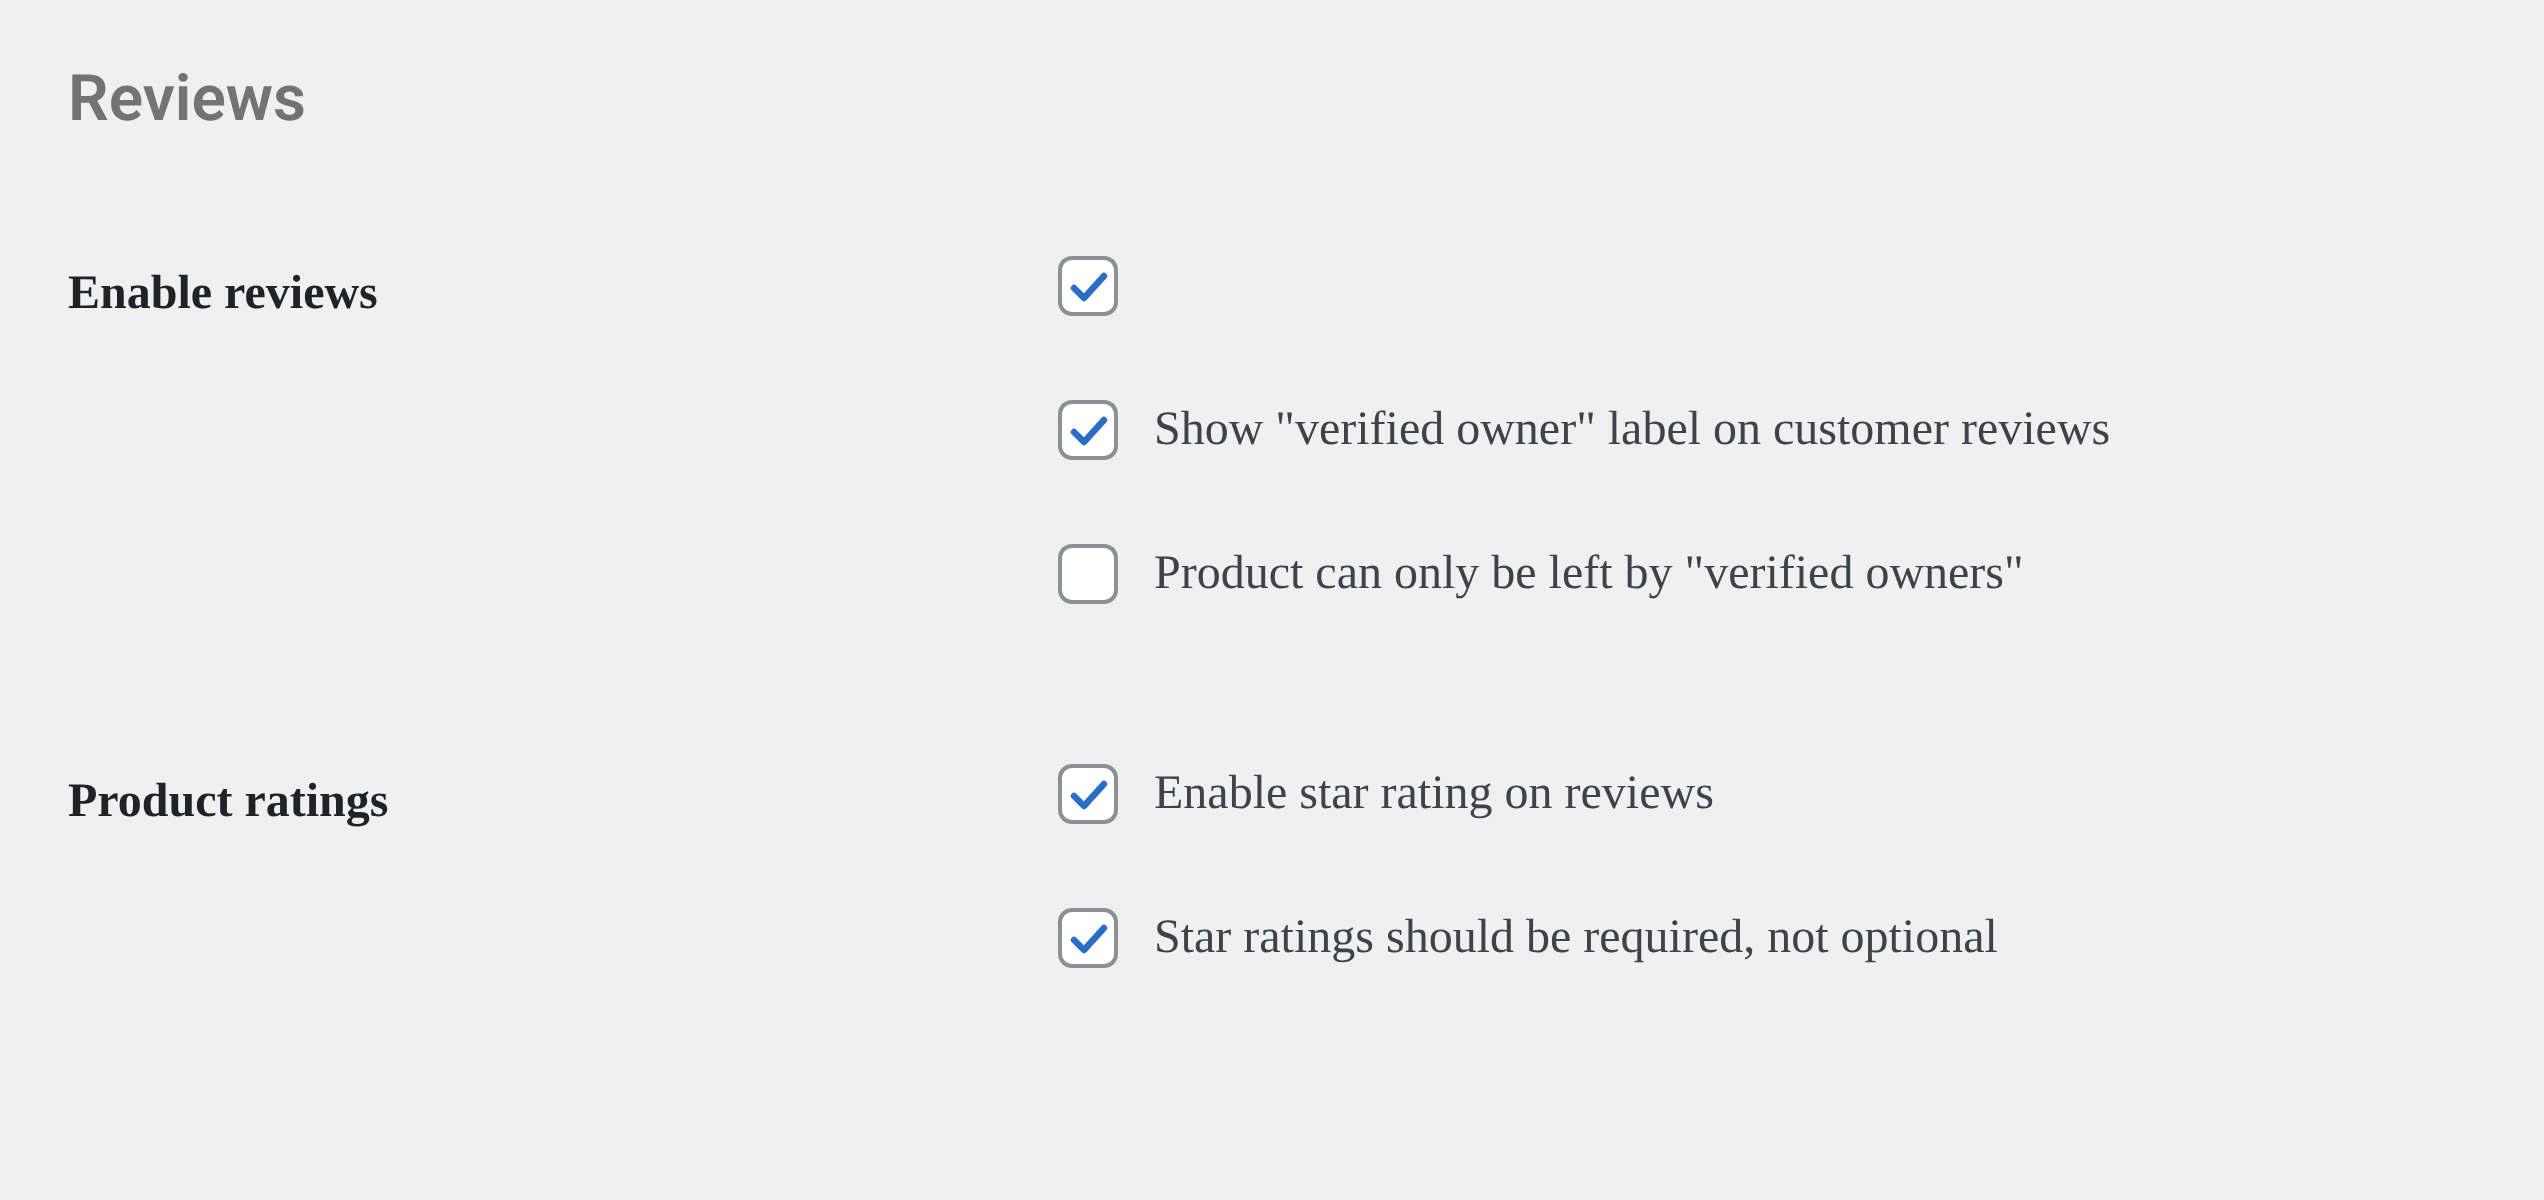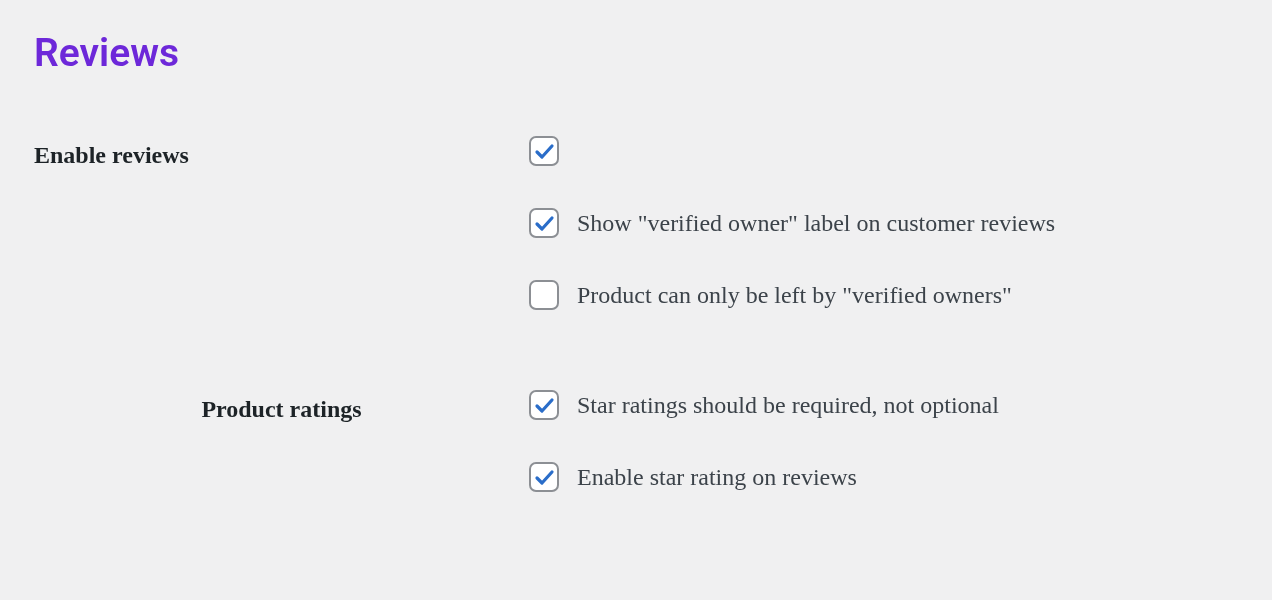"Reviews" h2 { color: #6d28d9 -> #737373; font-size: 39px -> 32px }
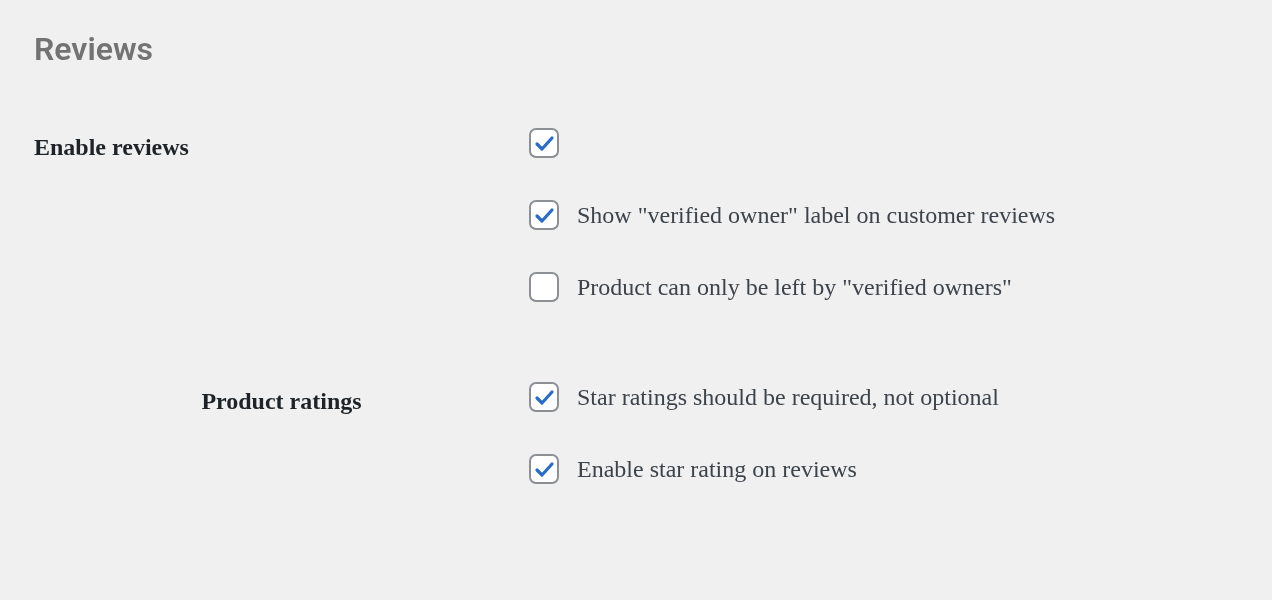"Product ratings" .form-row:last-child { text-align: center -> none }
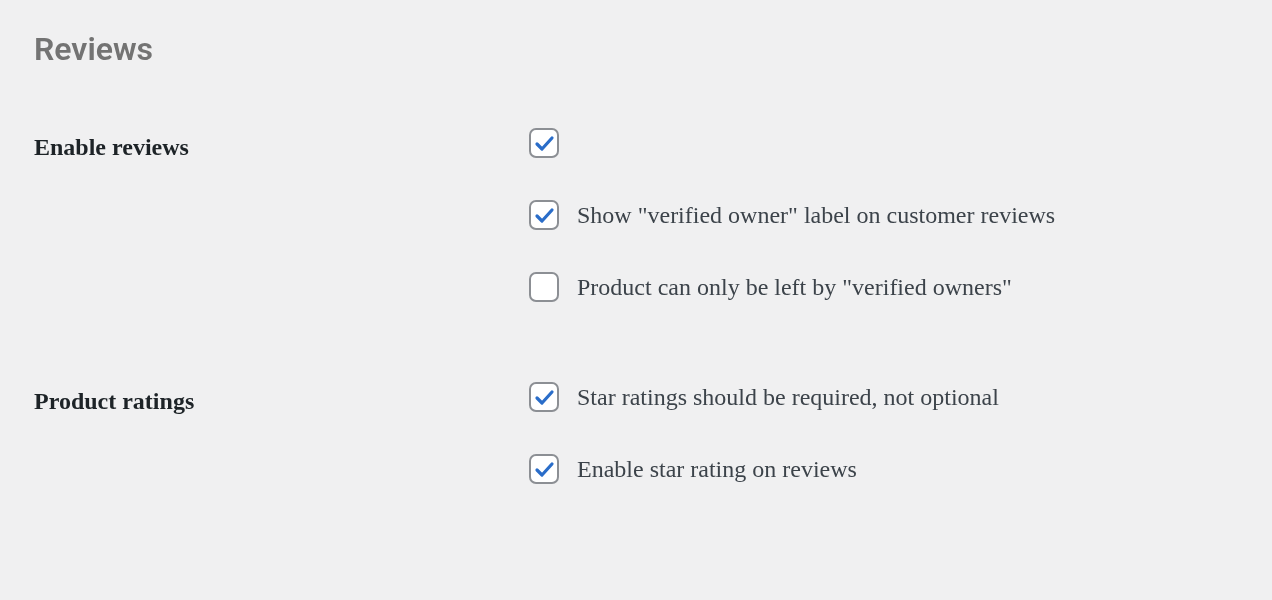"Star ratings should be required," div.option { order: before "Enable star rating on reviews" -> after "Enable star rating on reviews" }
